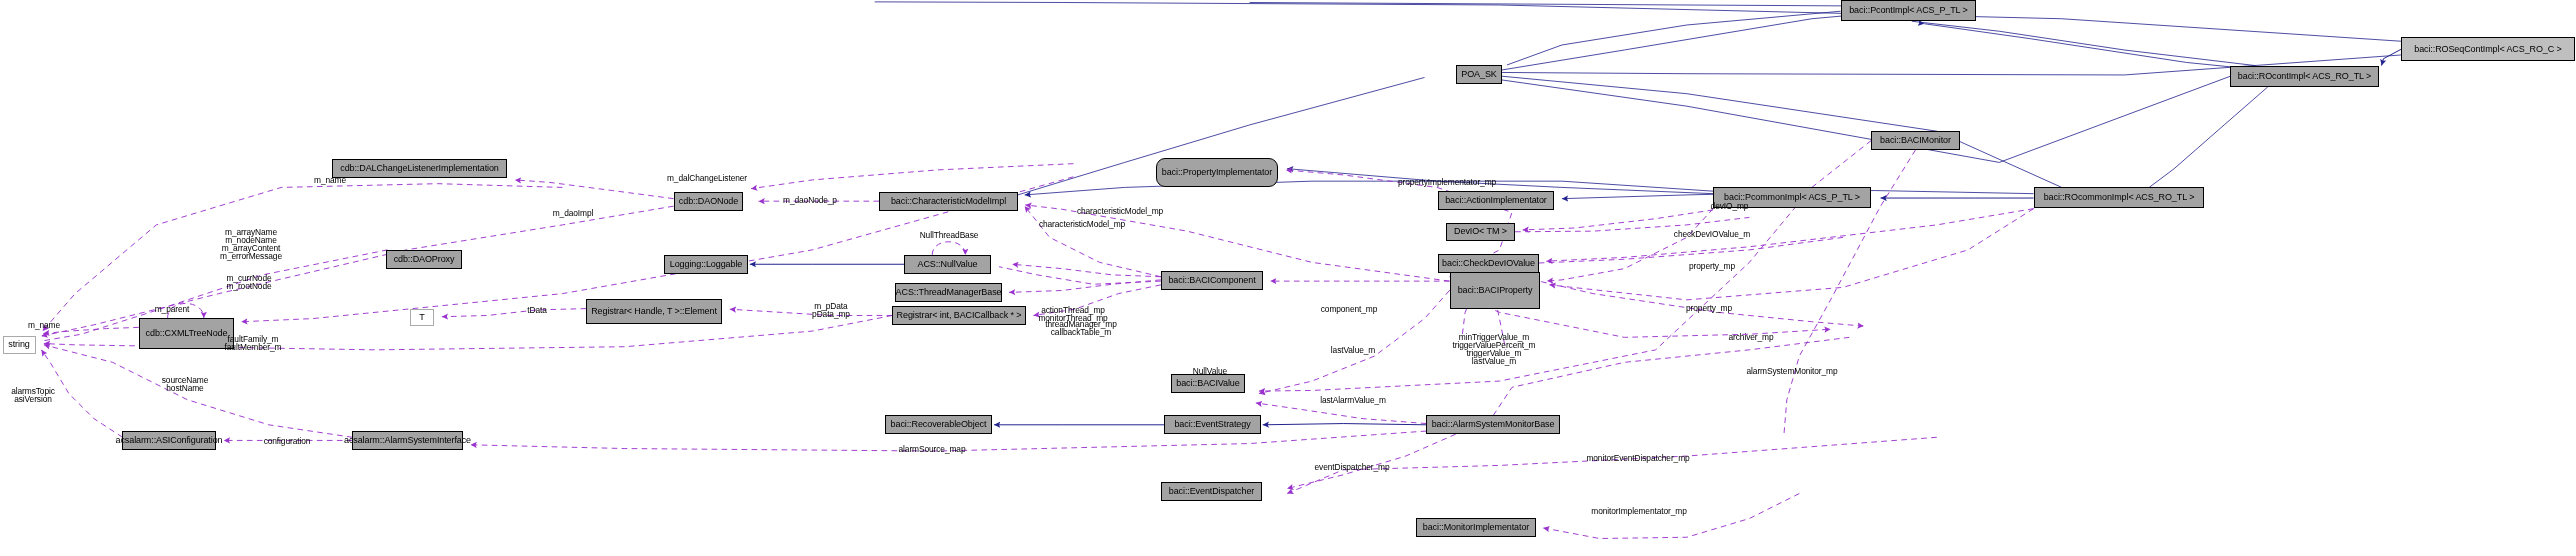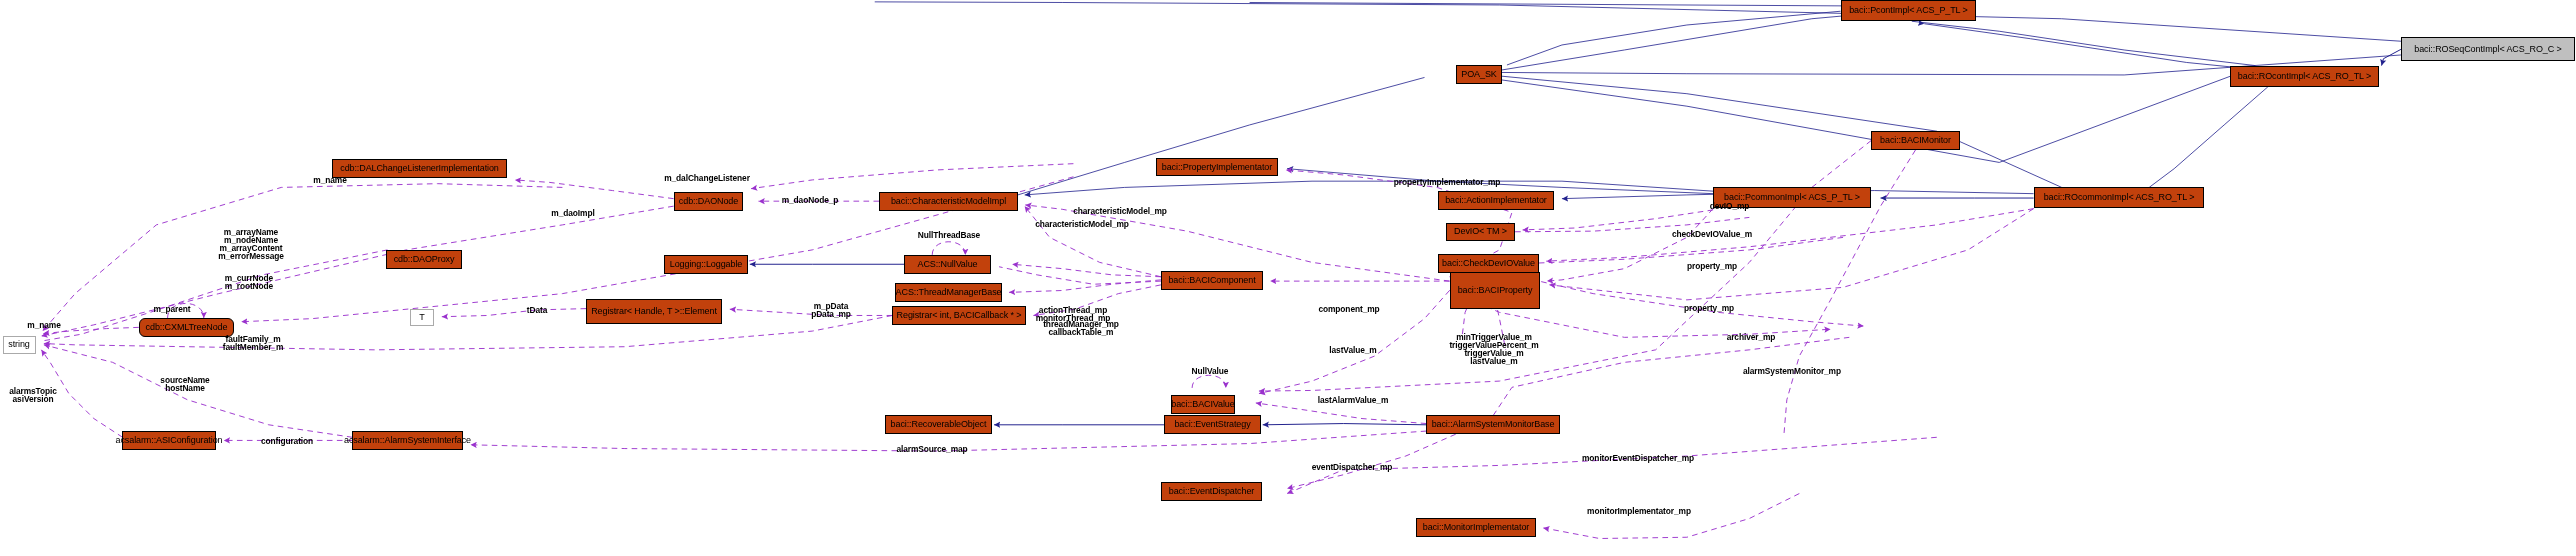"baci::PcontImpl< ACS_P_TL >" .node { background: #c2410c -> #a3a3a3 }
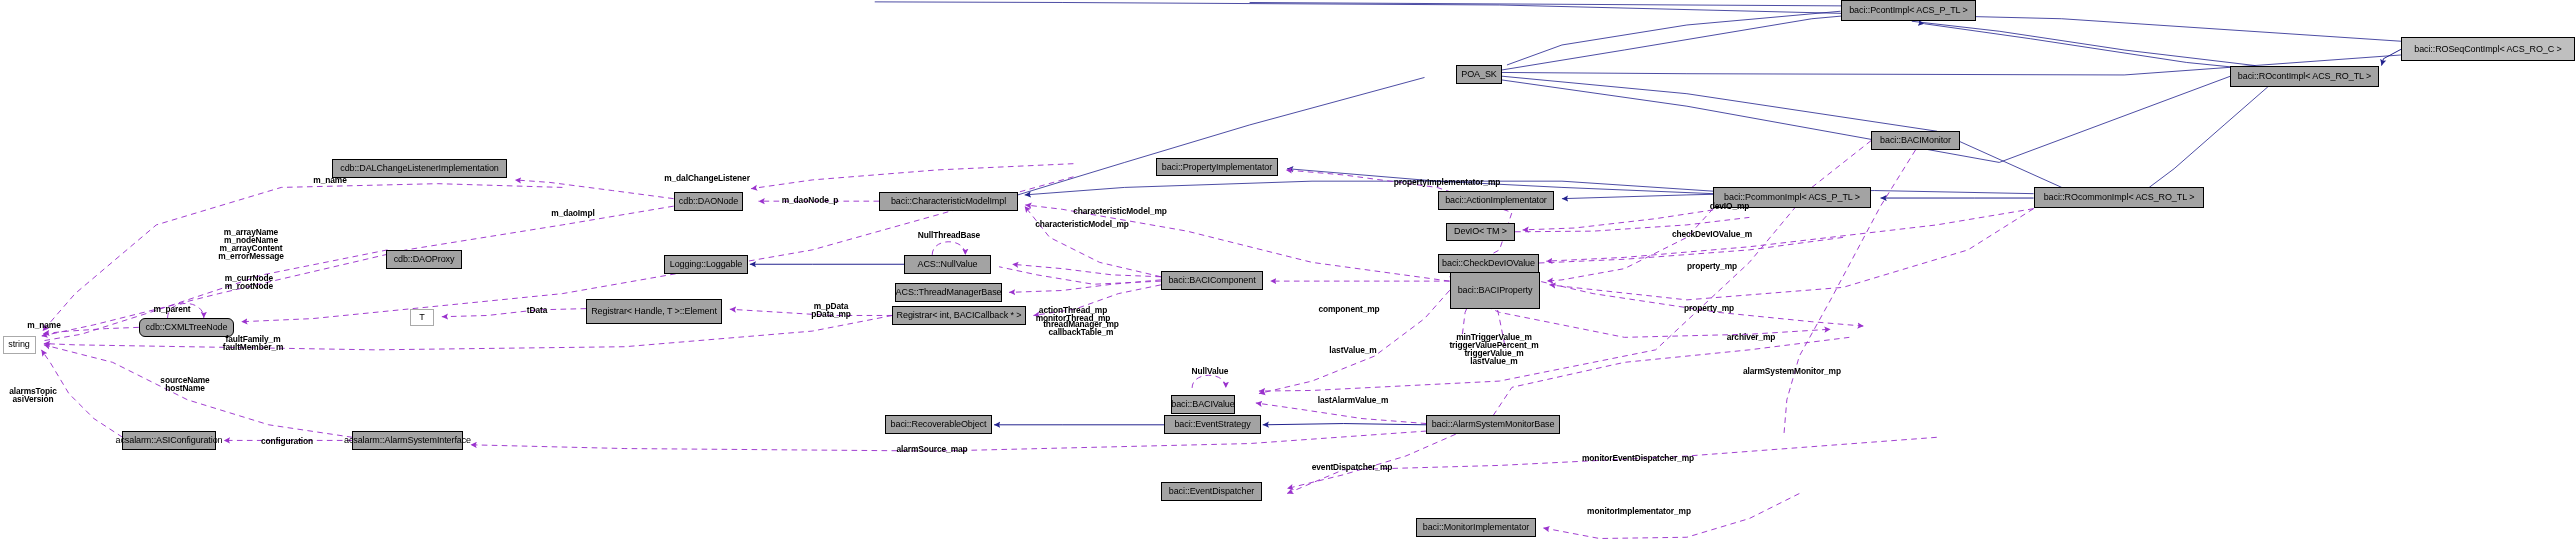"baci::PropertyImplementator" div.node { border-radius: none -> 9px; height: 18px -> 29px }
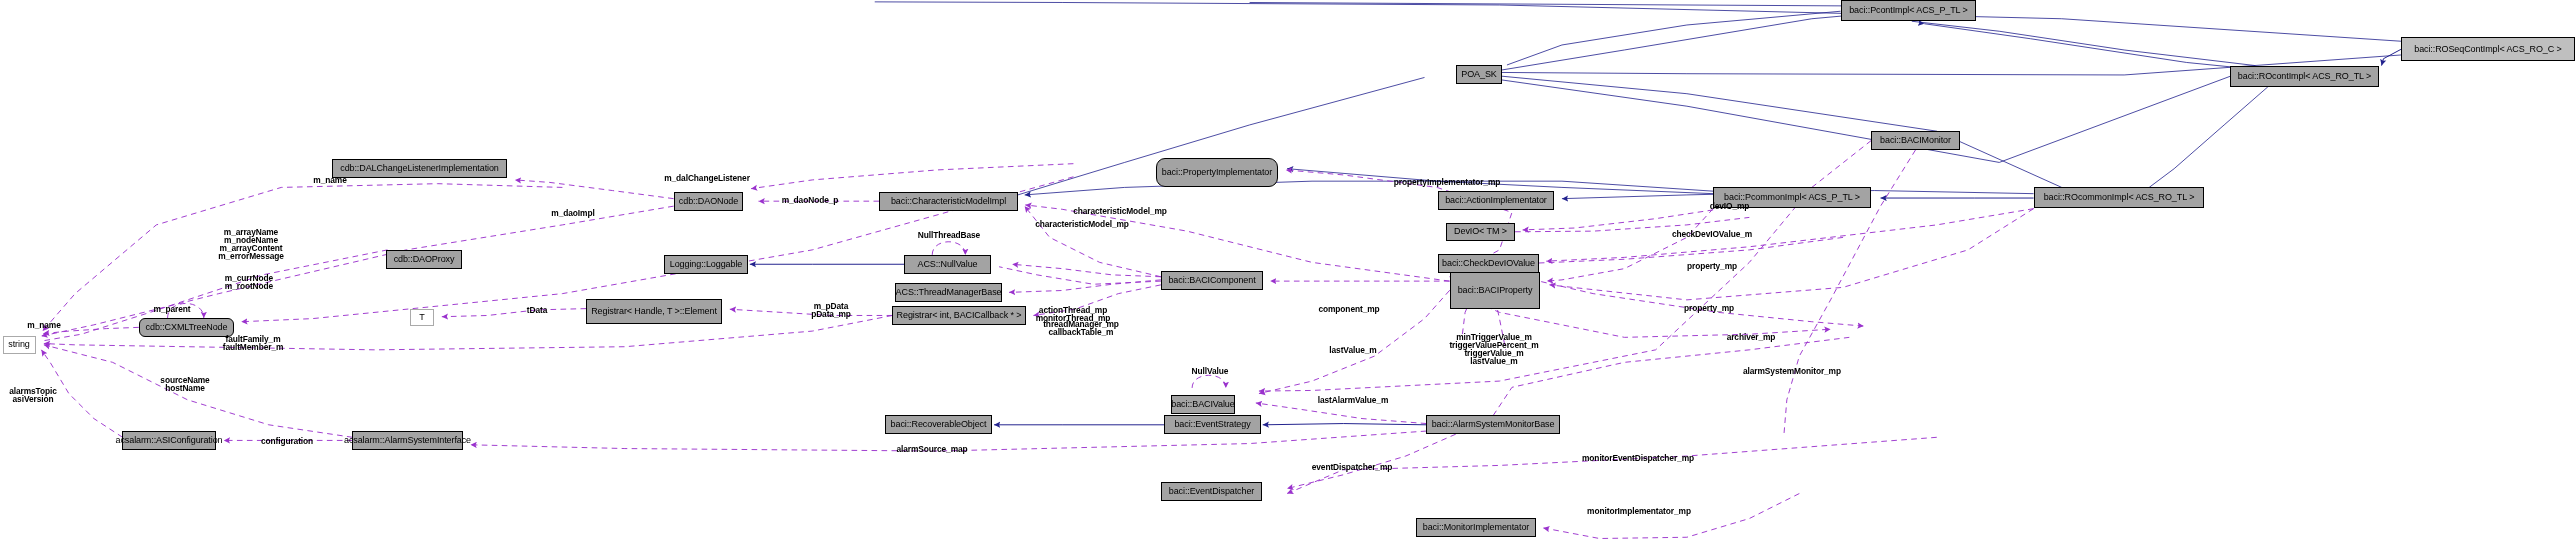"m_name" .elabel span { font-weight: bold -> none }
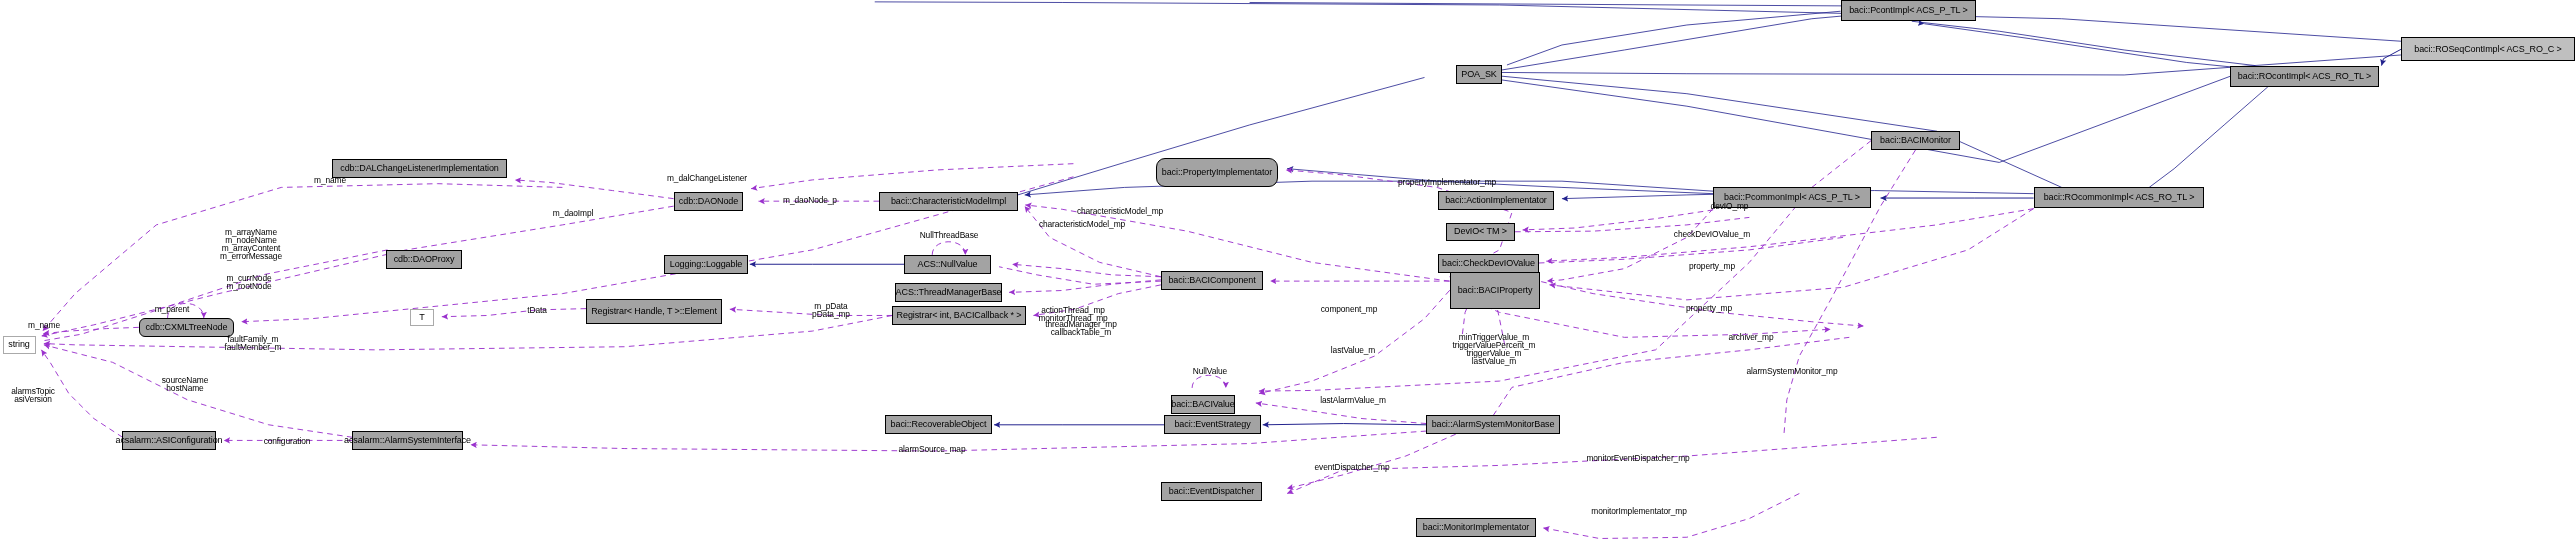"cdb::CXMLTreeNode" div.node { border-radius: 6px -> none; height: 19px -> 31px }
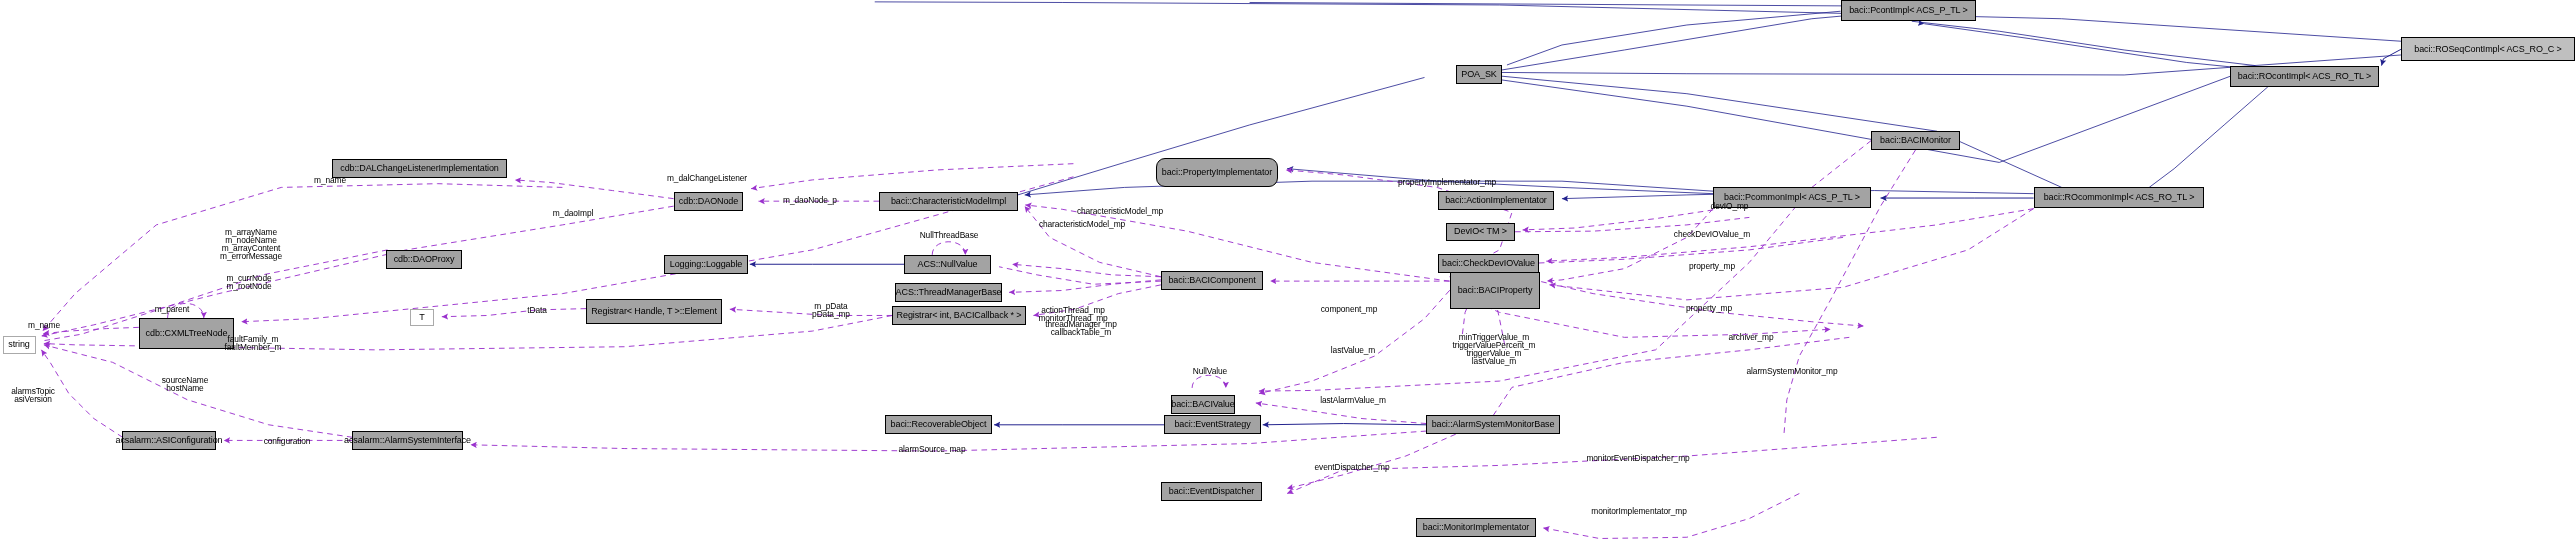"baci::BACIValue" div.node { top: 395px -> 374px; width: 64px -> 74px }
